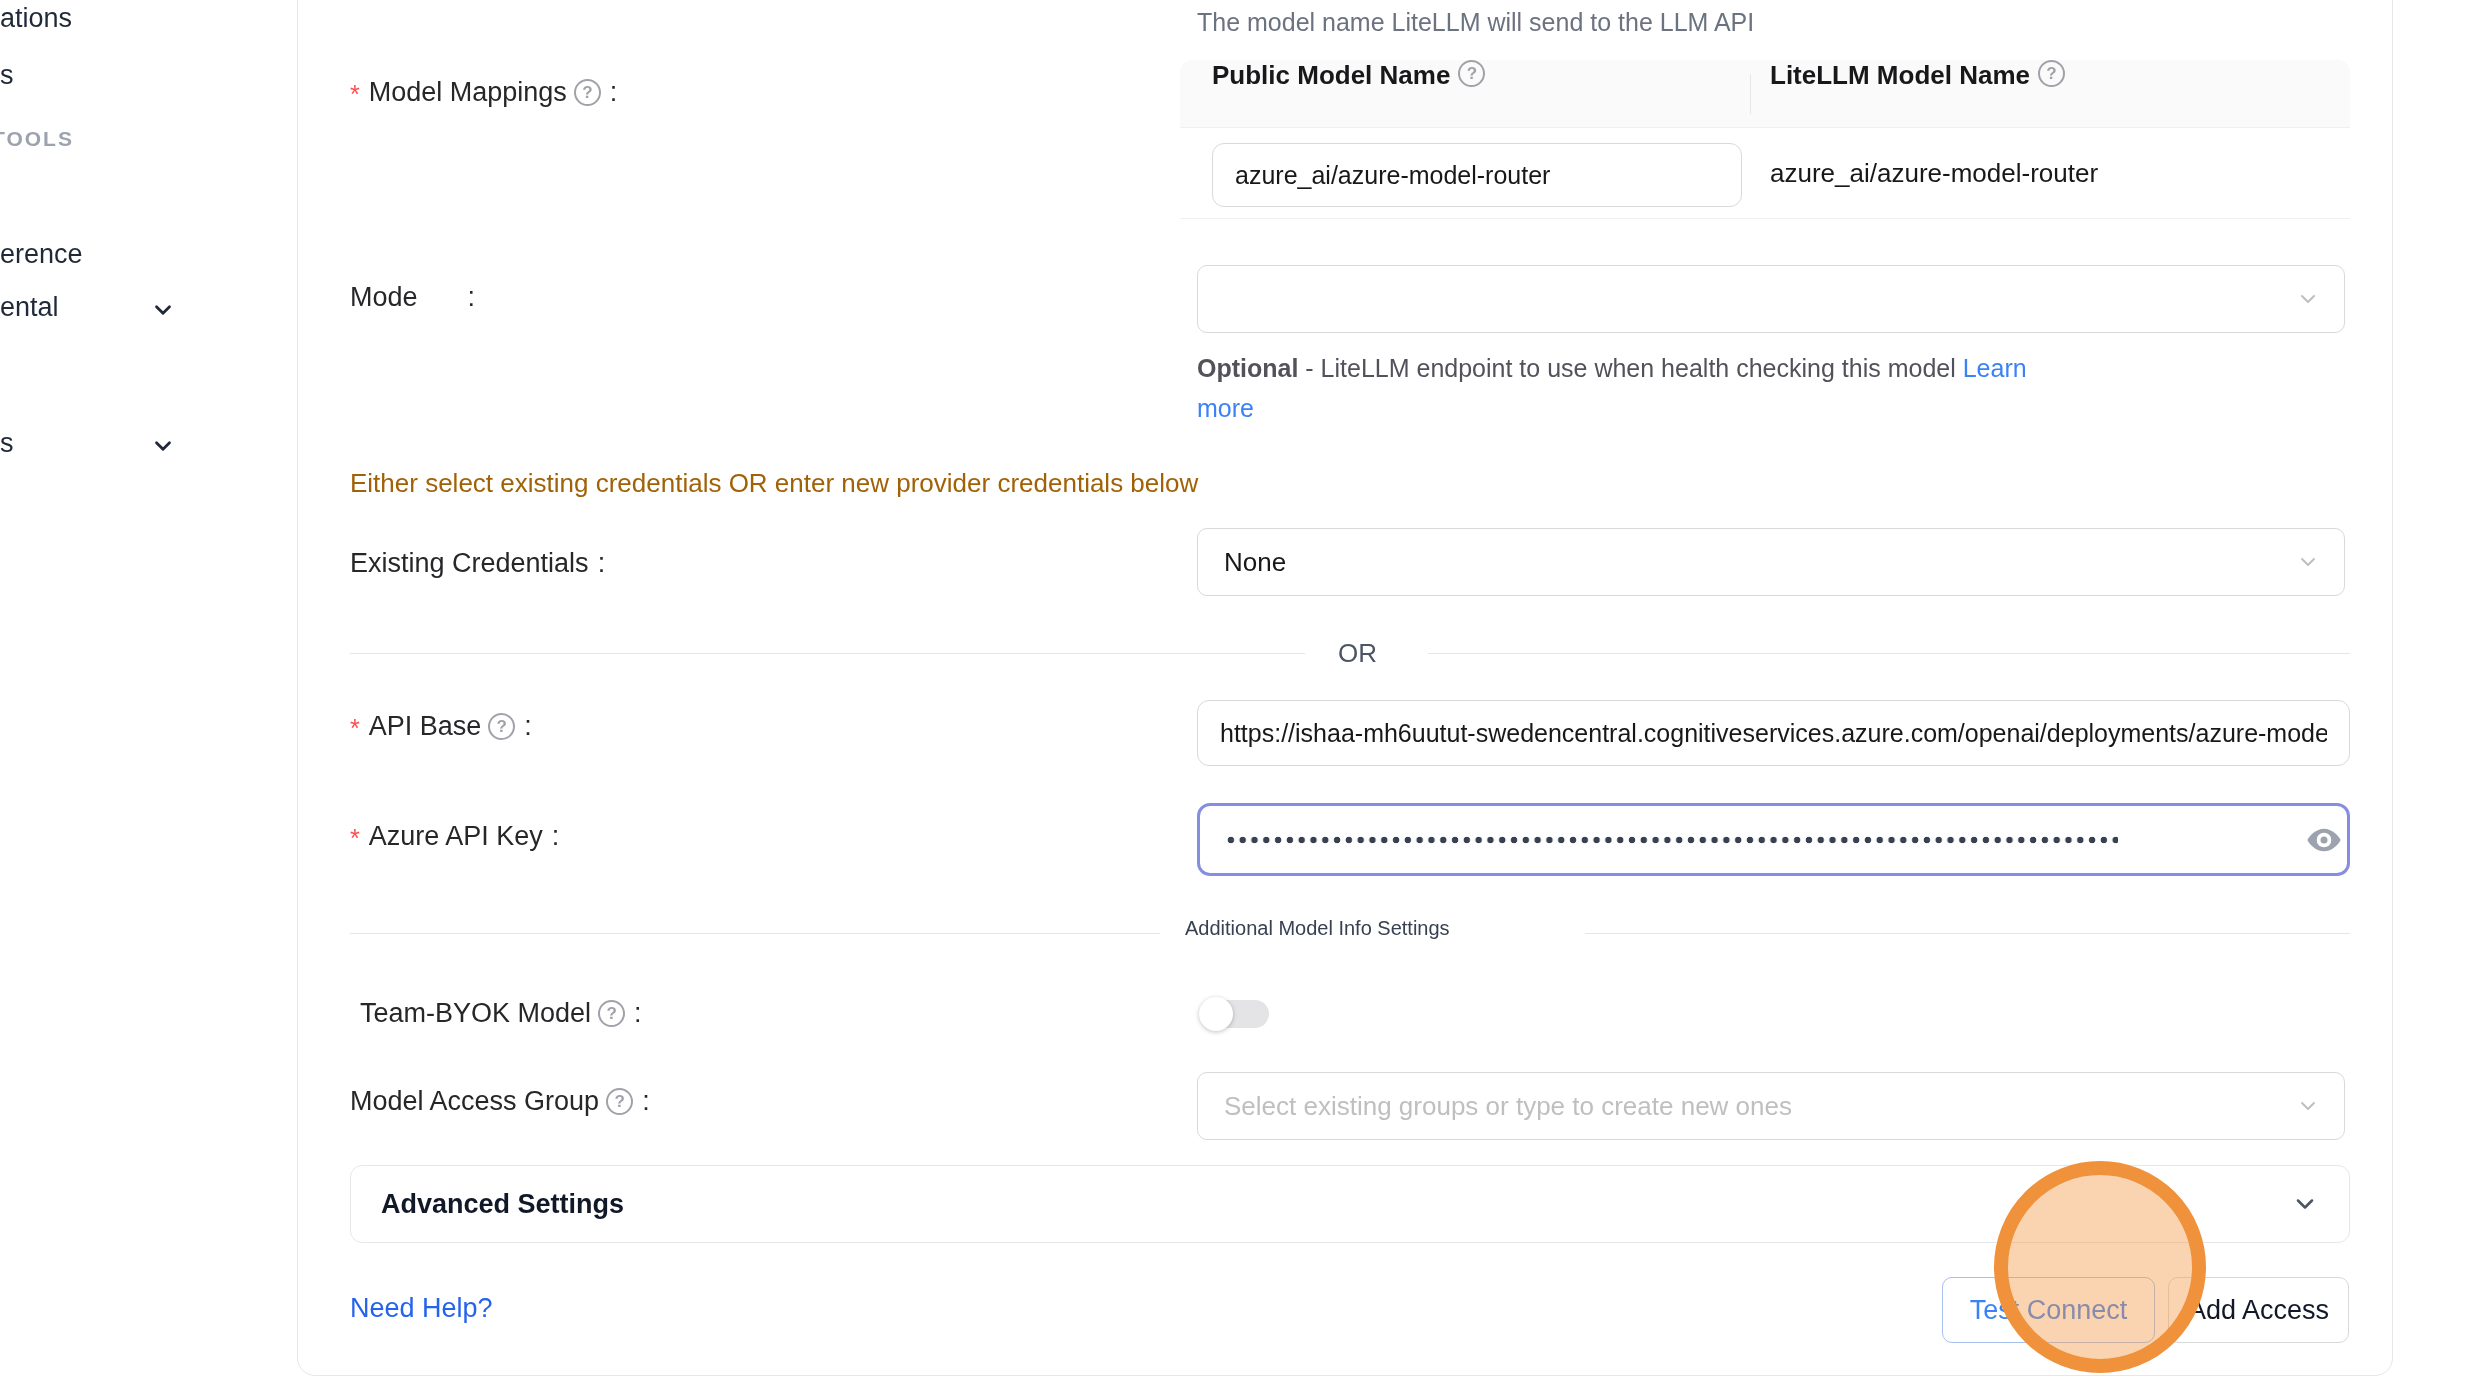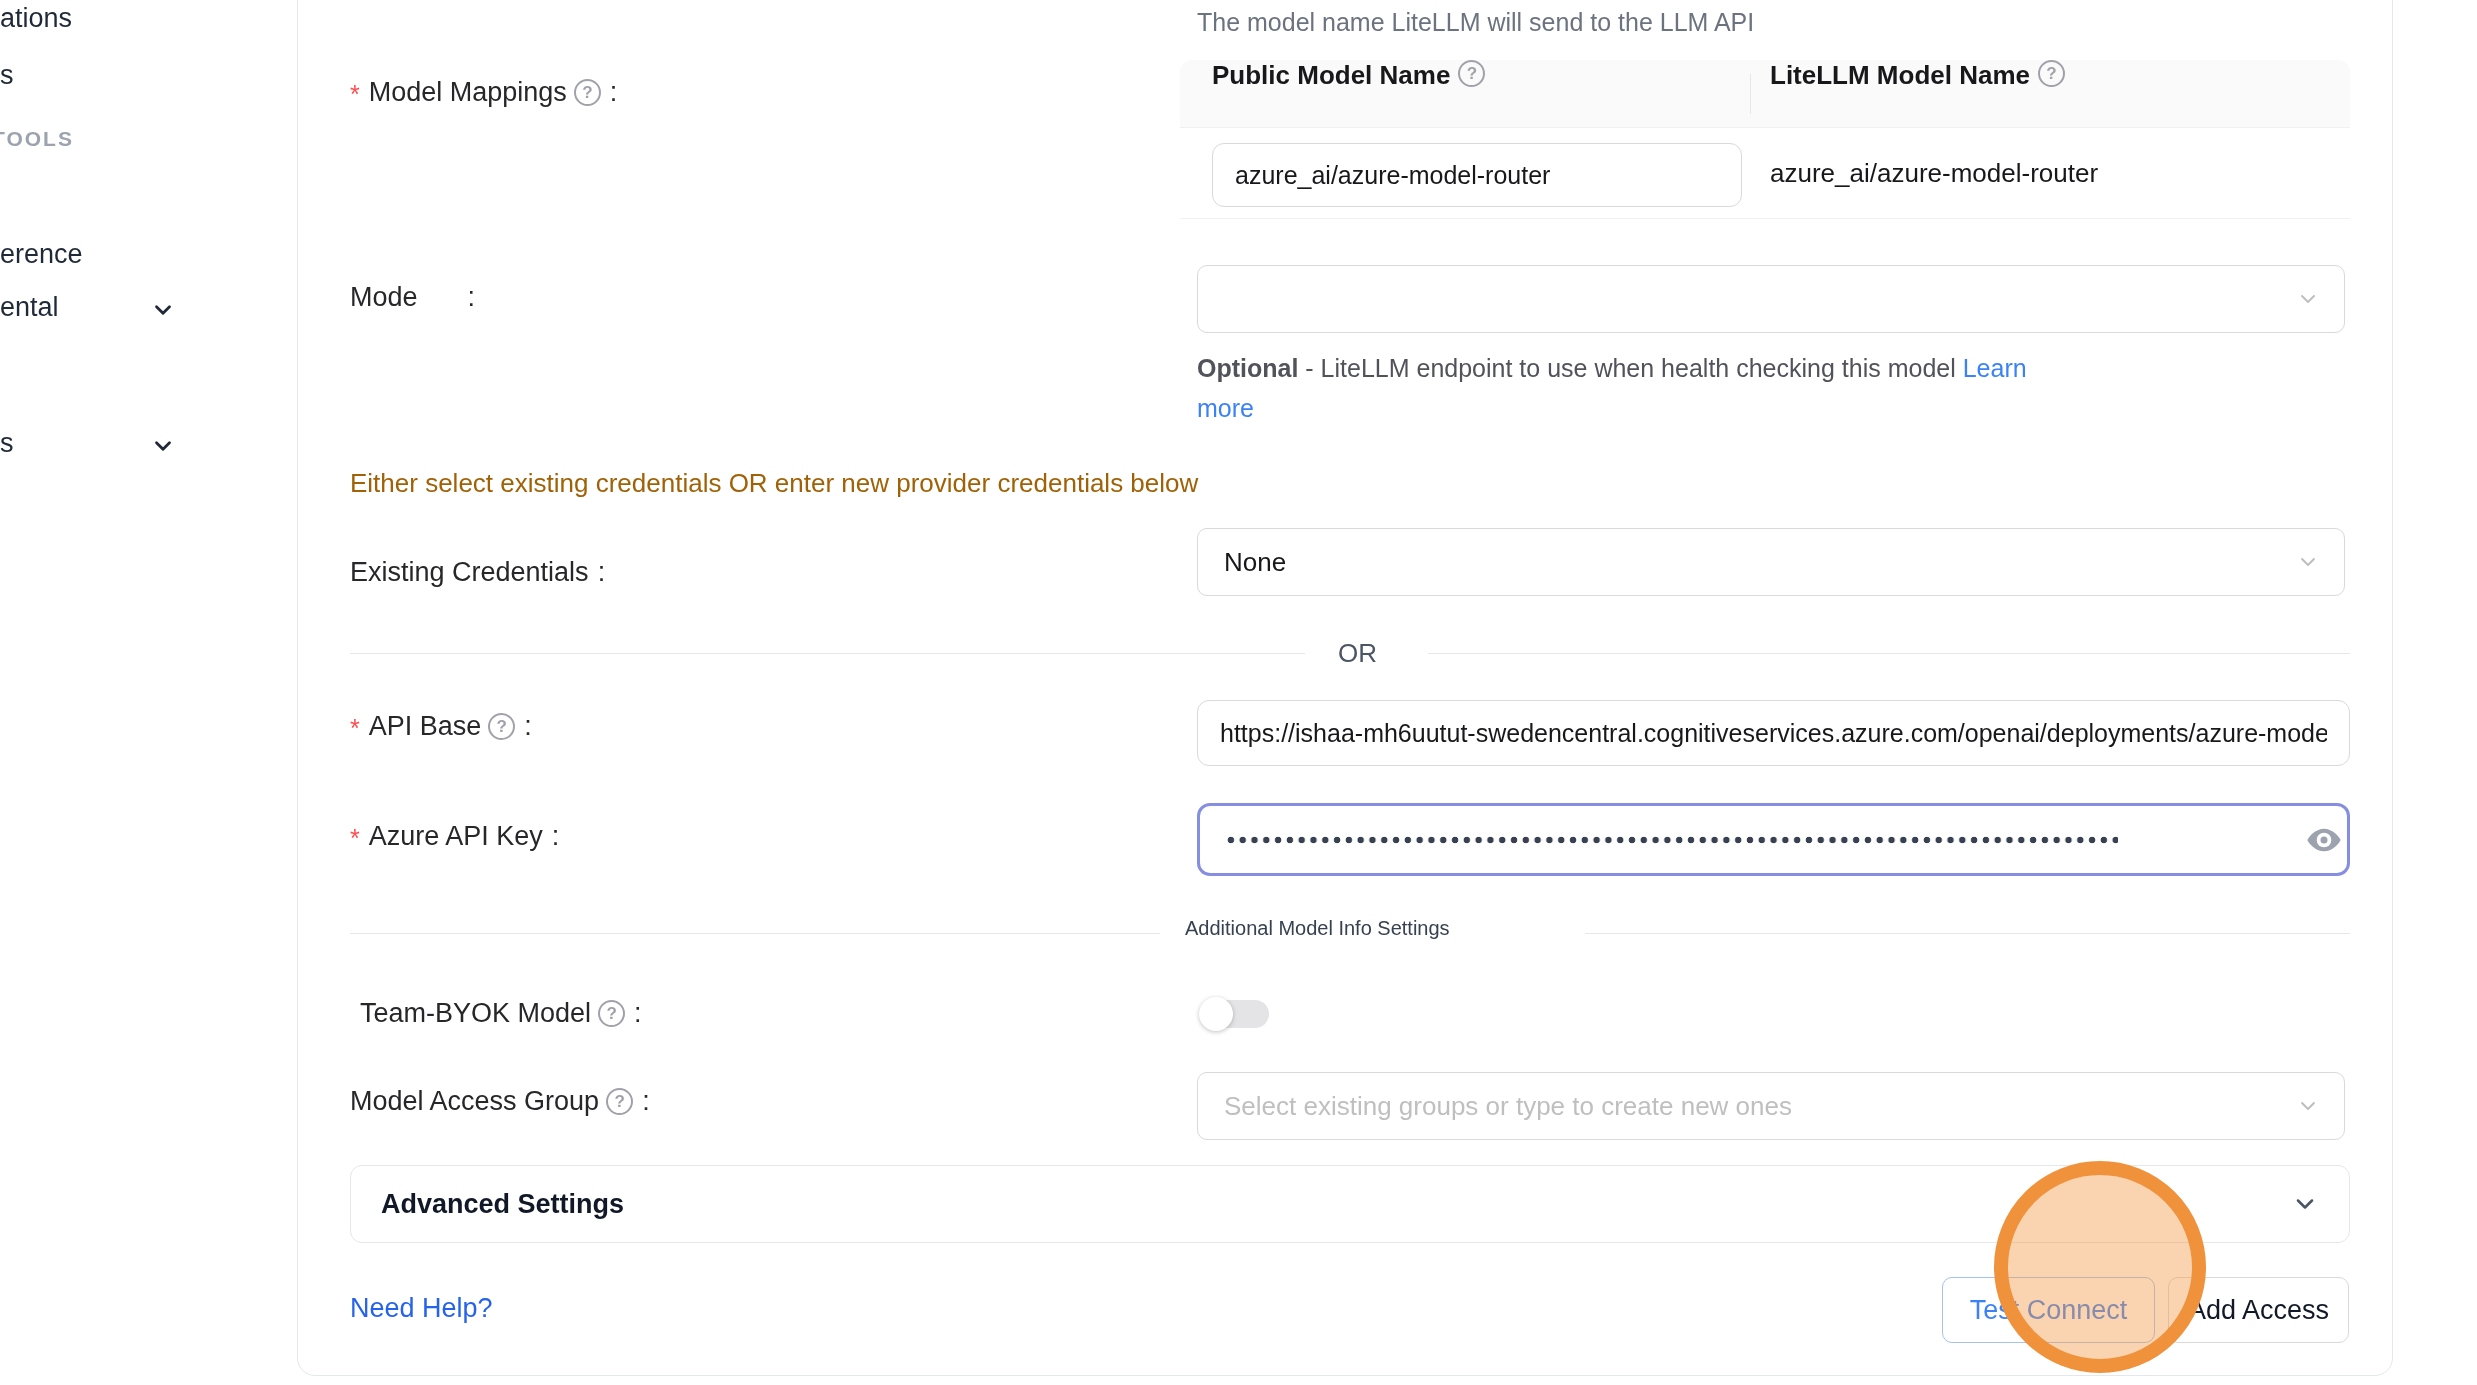"Existing Credentials" div.abs { margin-top: 9px -> none }
